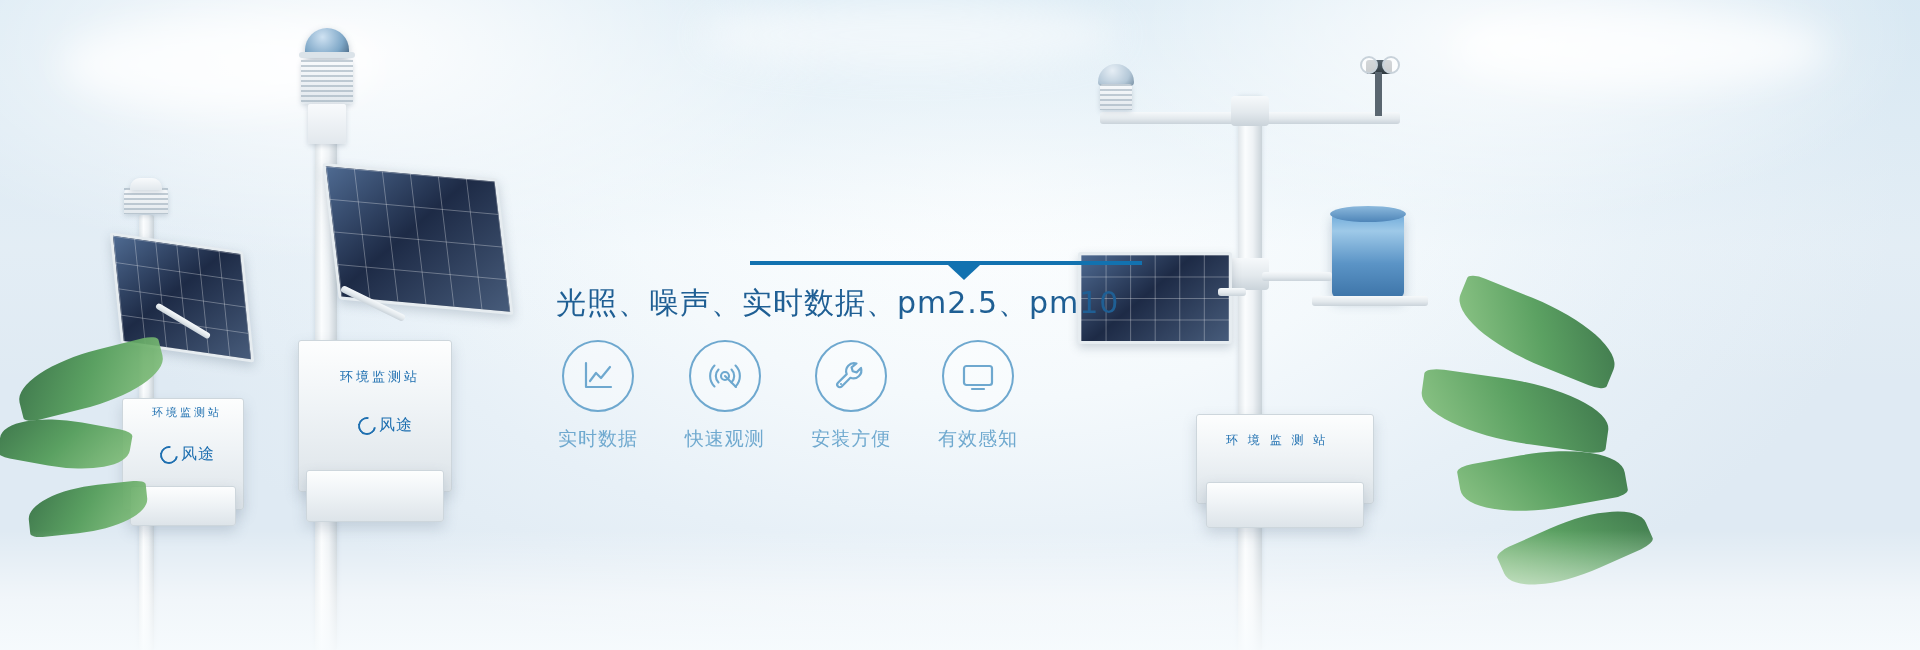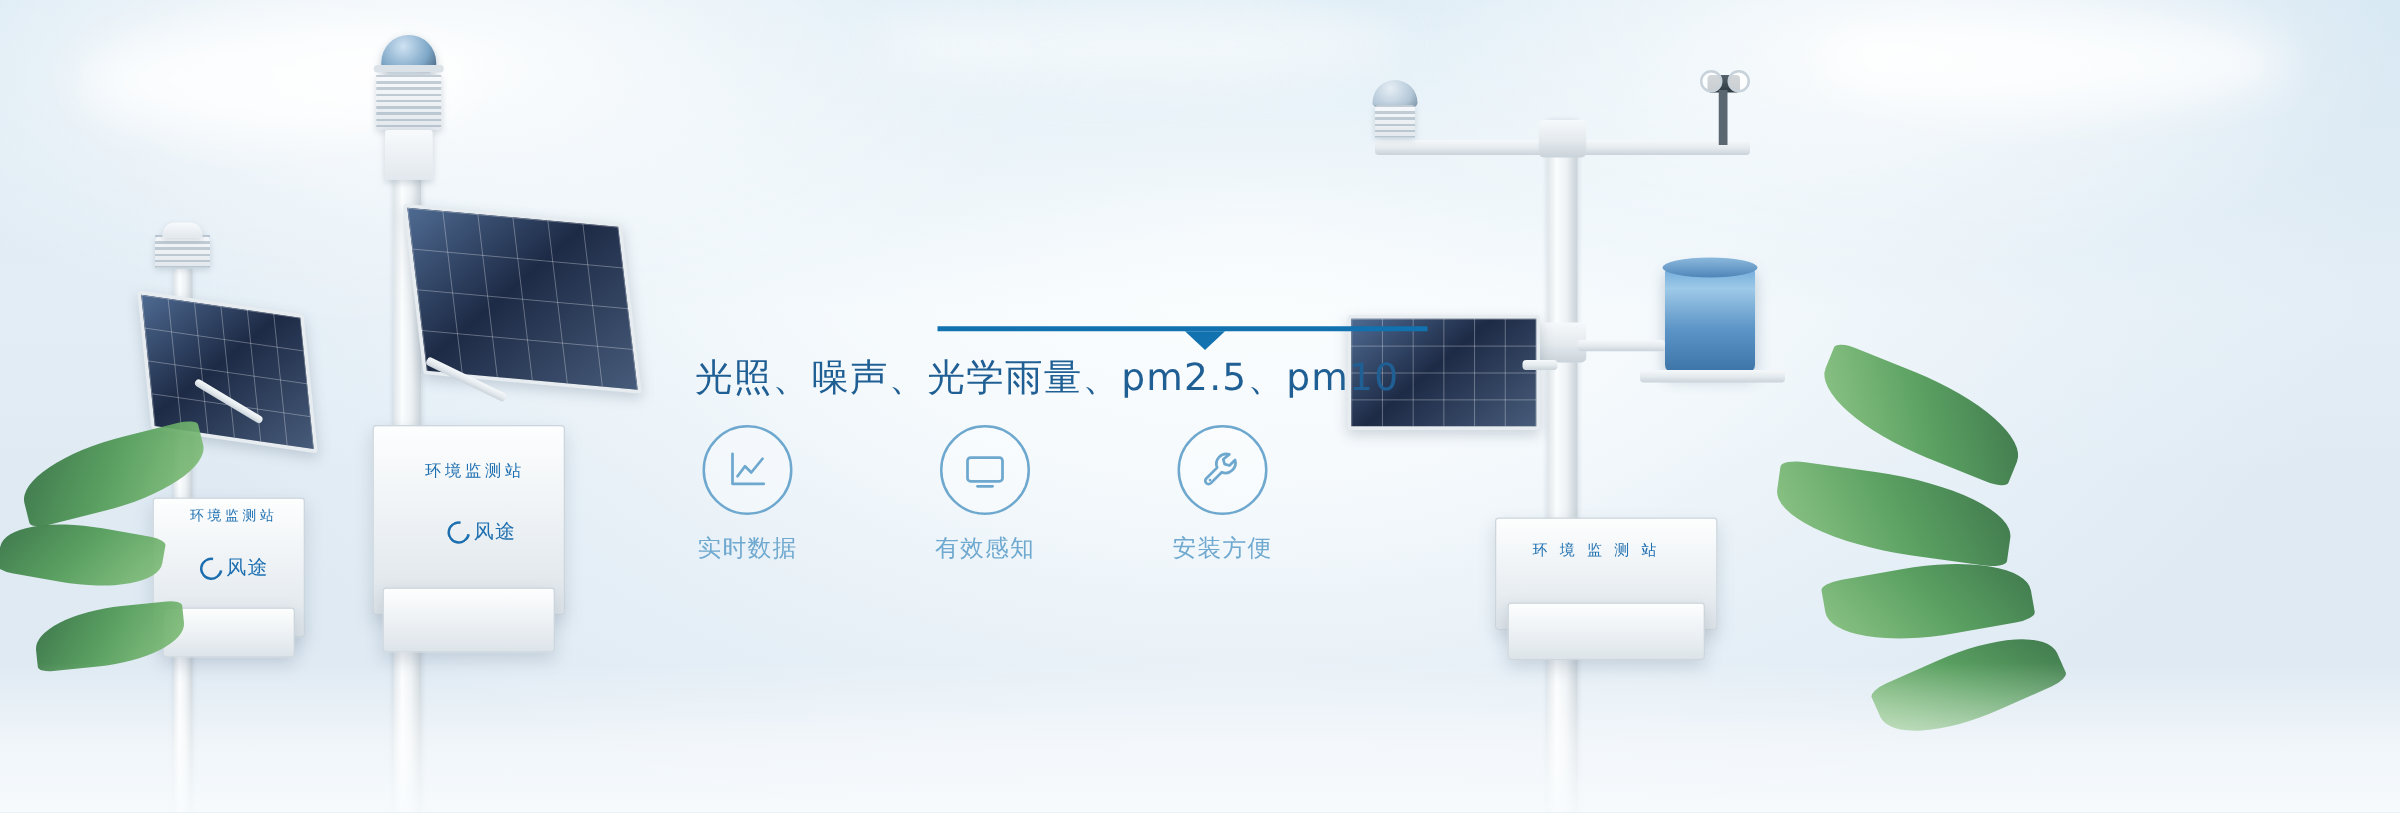"光照、噪声、光学雨量、pm2.5、pm10" div.sub { text: 光学雨量 -> 实时数据 }
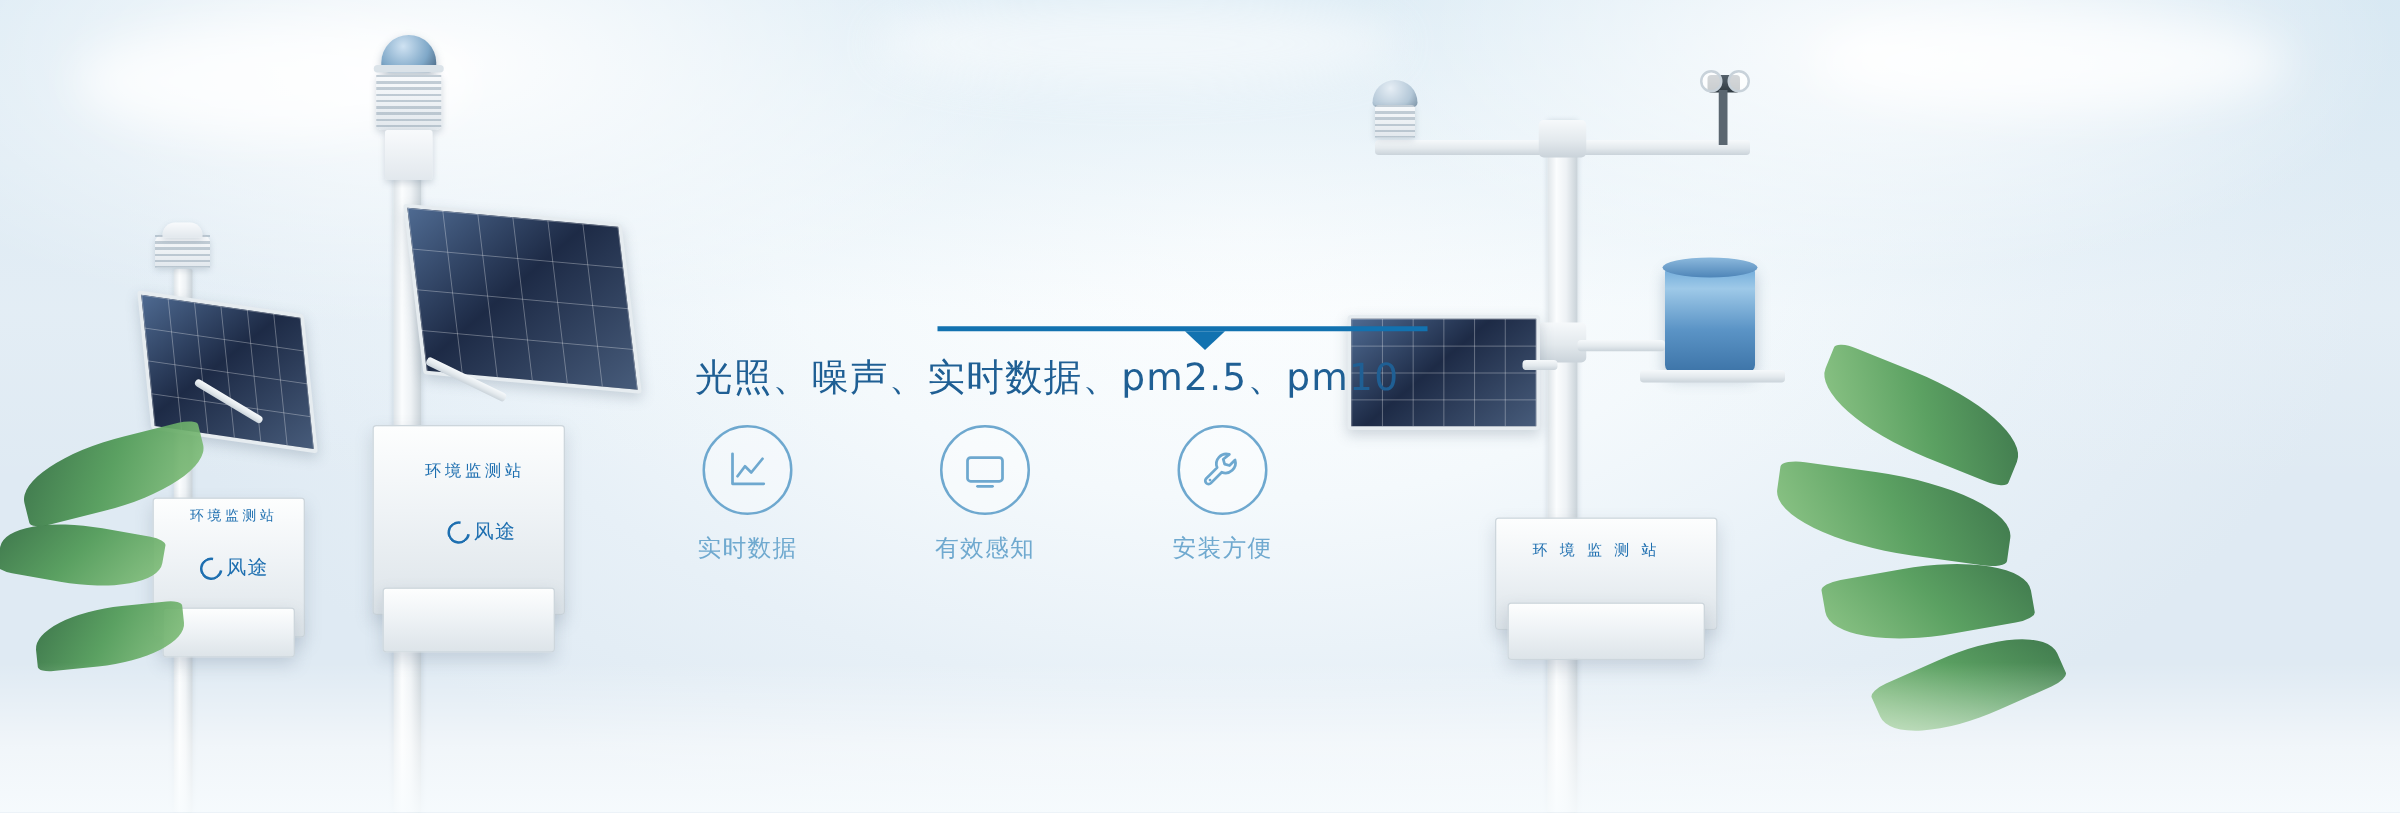"快速观测" div.feature { html: none -> <div> <div> <svg> <circle></circle> <path></path> <path></path> <path></path> <path></path> <path></path> </svg> </div> <div>快速观测</div> </div> }
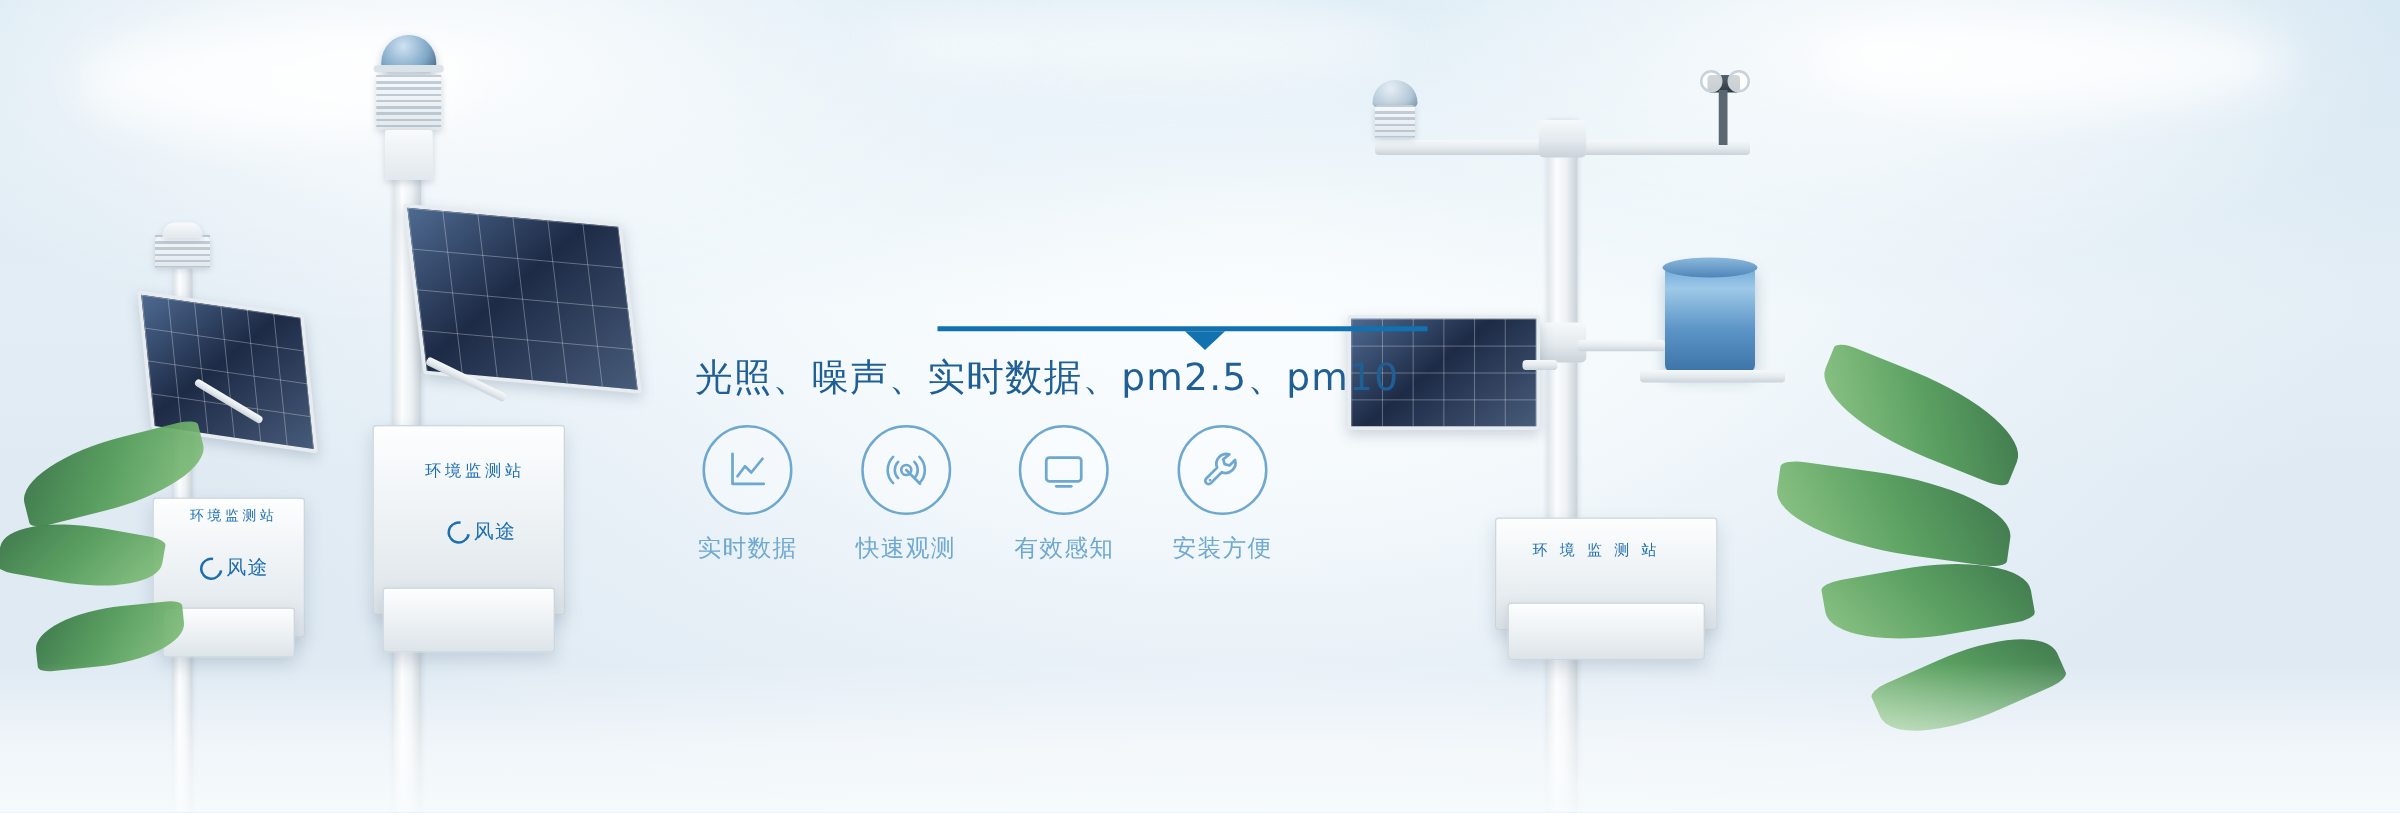"有效感知" div.feature { order: before "安装方便" -> after "安装方便" }
